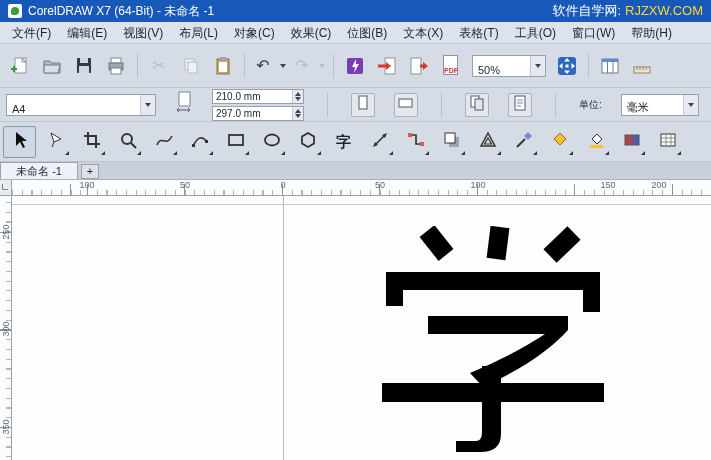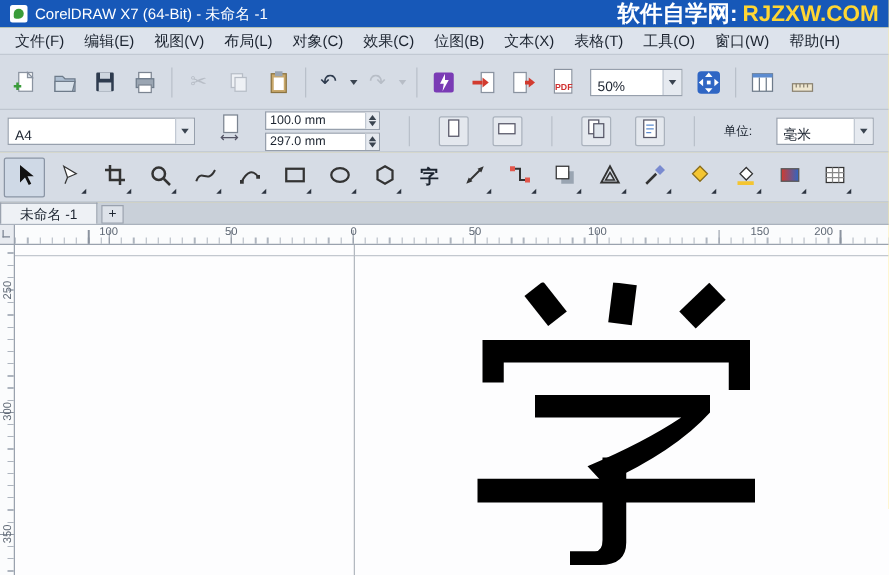"软件自学网: RJZXW.COM" .titlebar .site { font-size: 18px -> 13px; font-weight: bold -> normal }
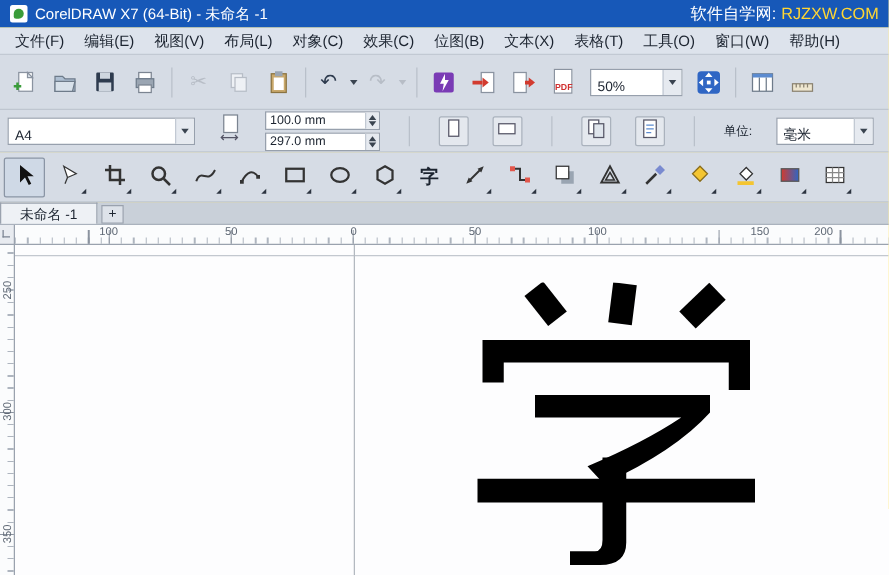"100.0 mm" span.val { text: 100.0 -> 210.0 }
